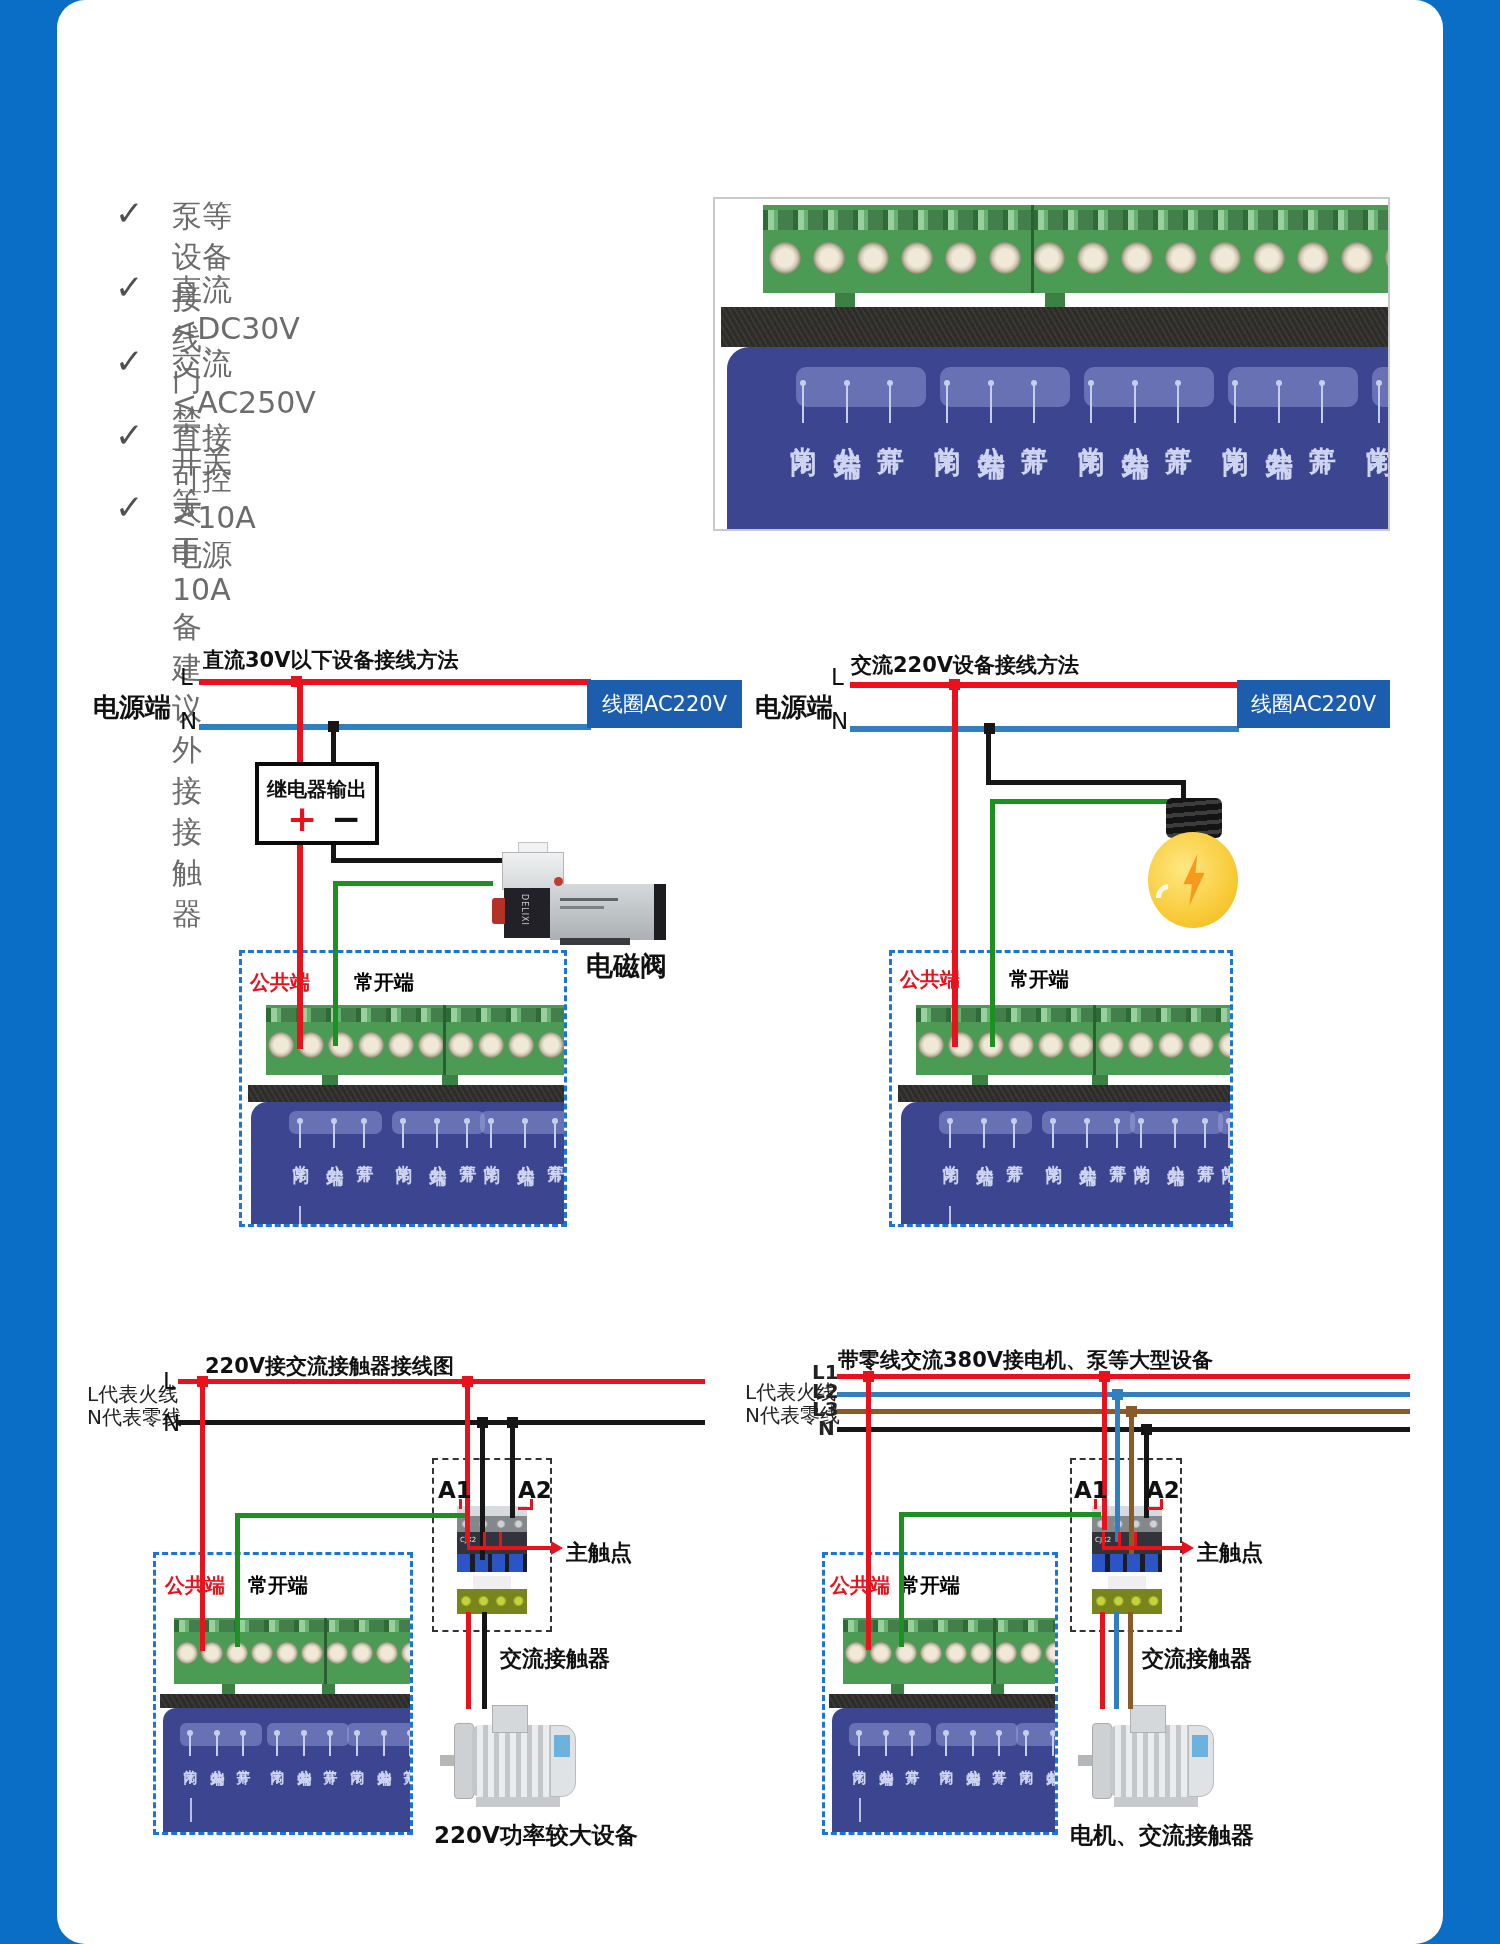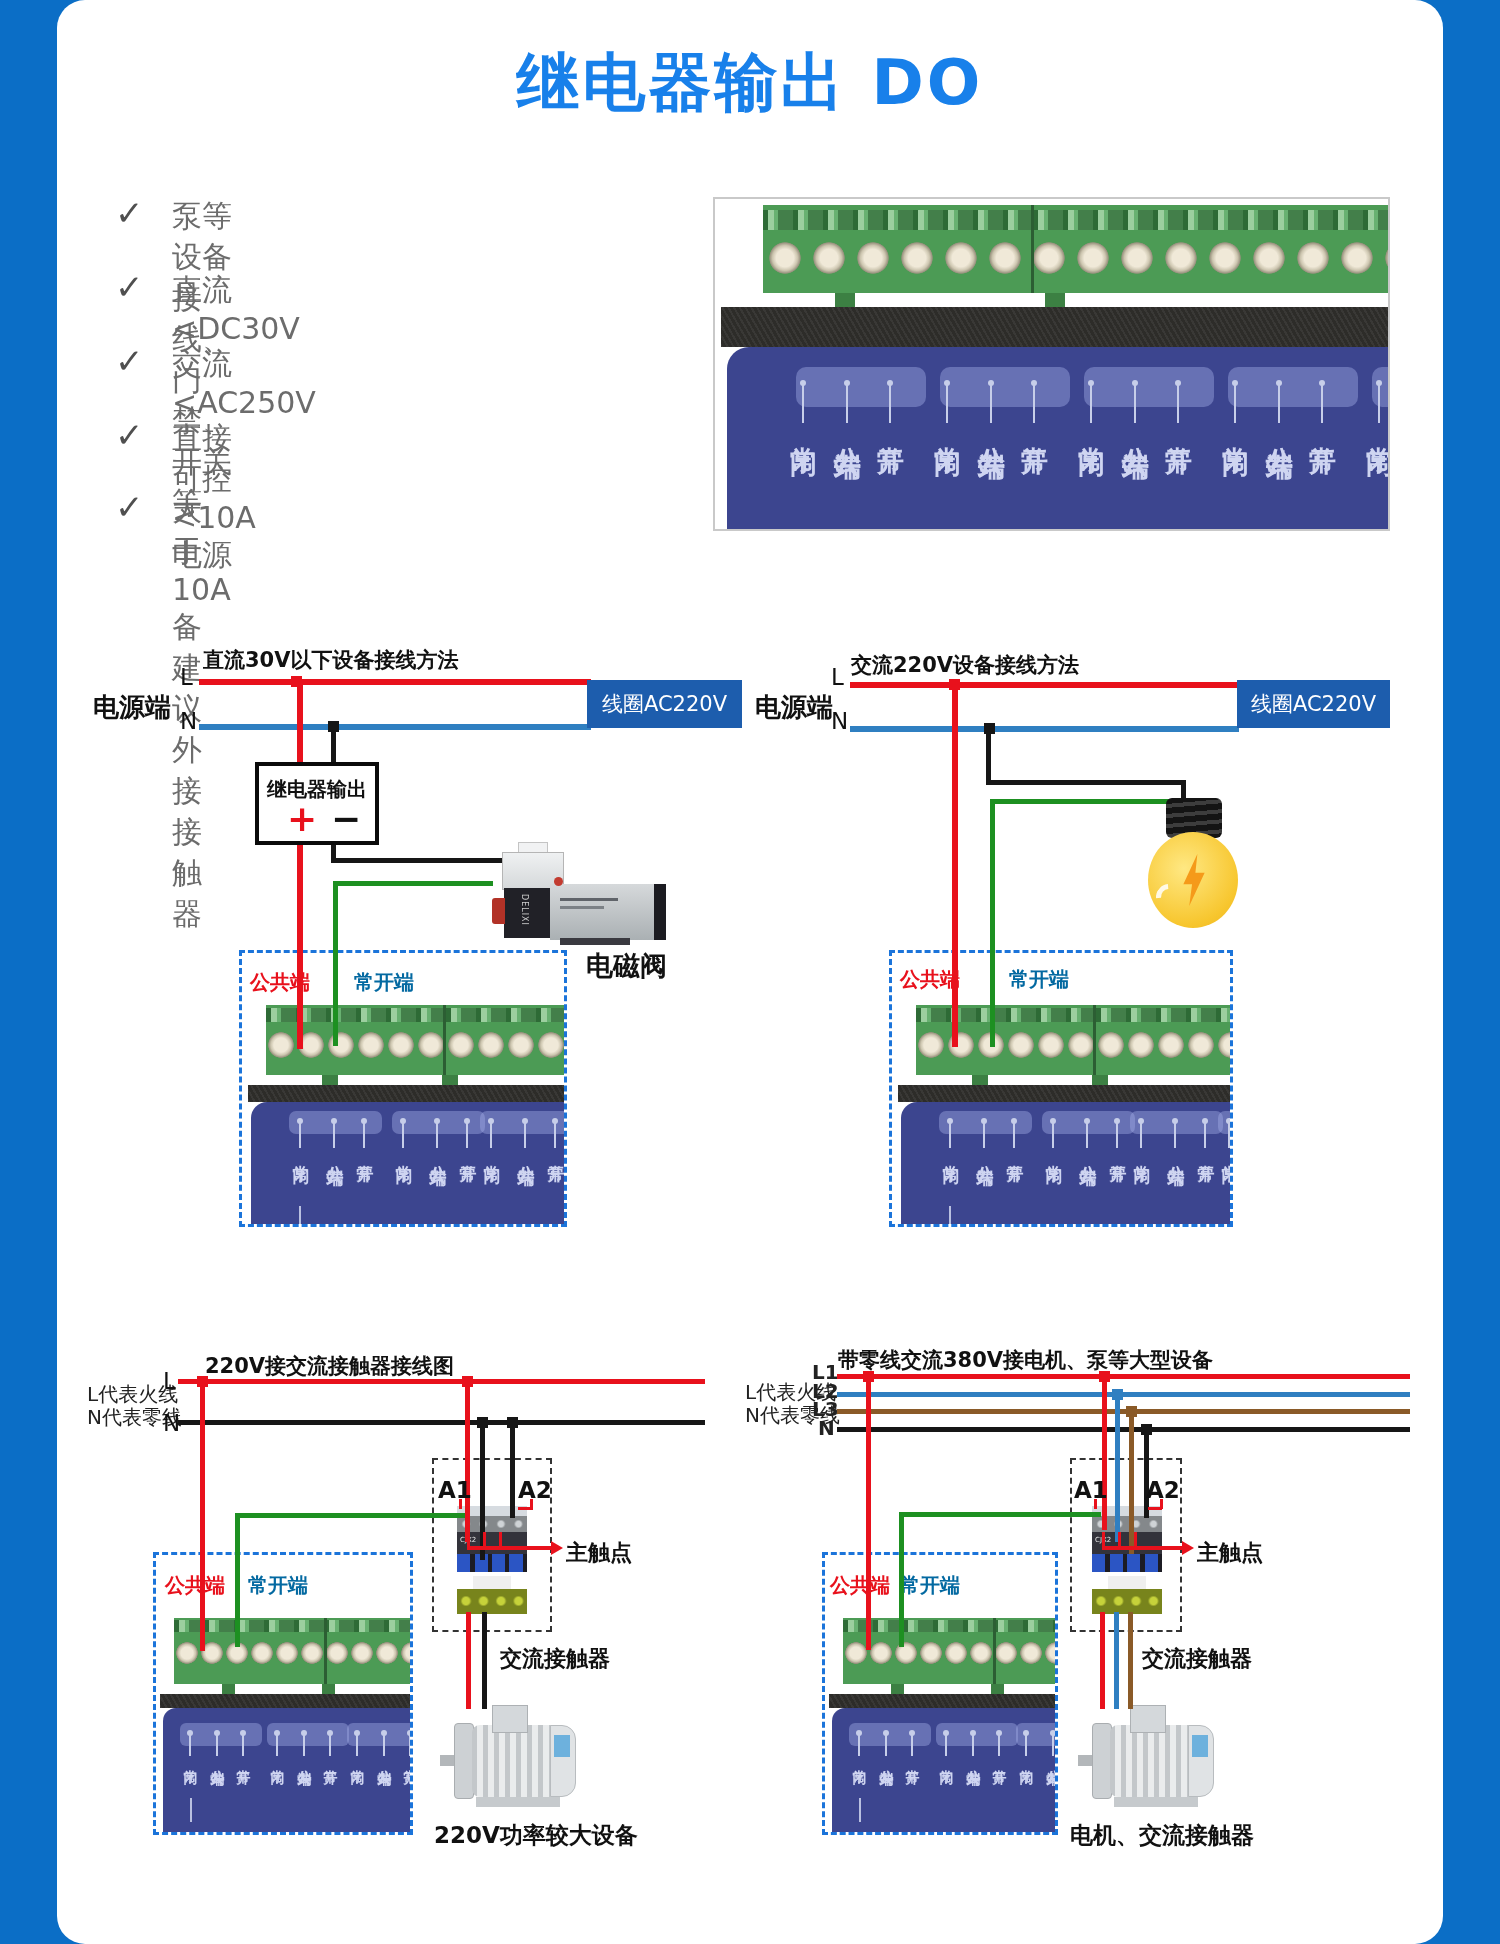"继电器输出 DO" div { html: <div>继电器输出 DO</div> -> none }
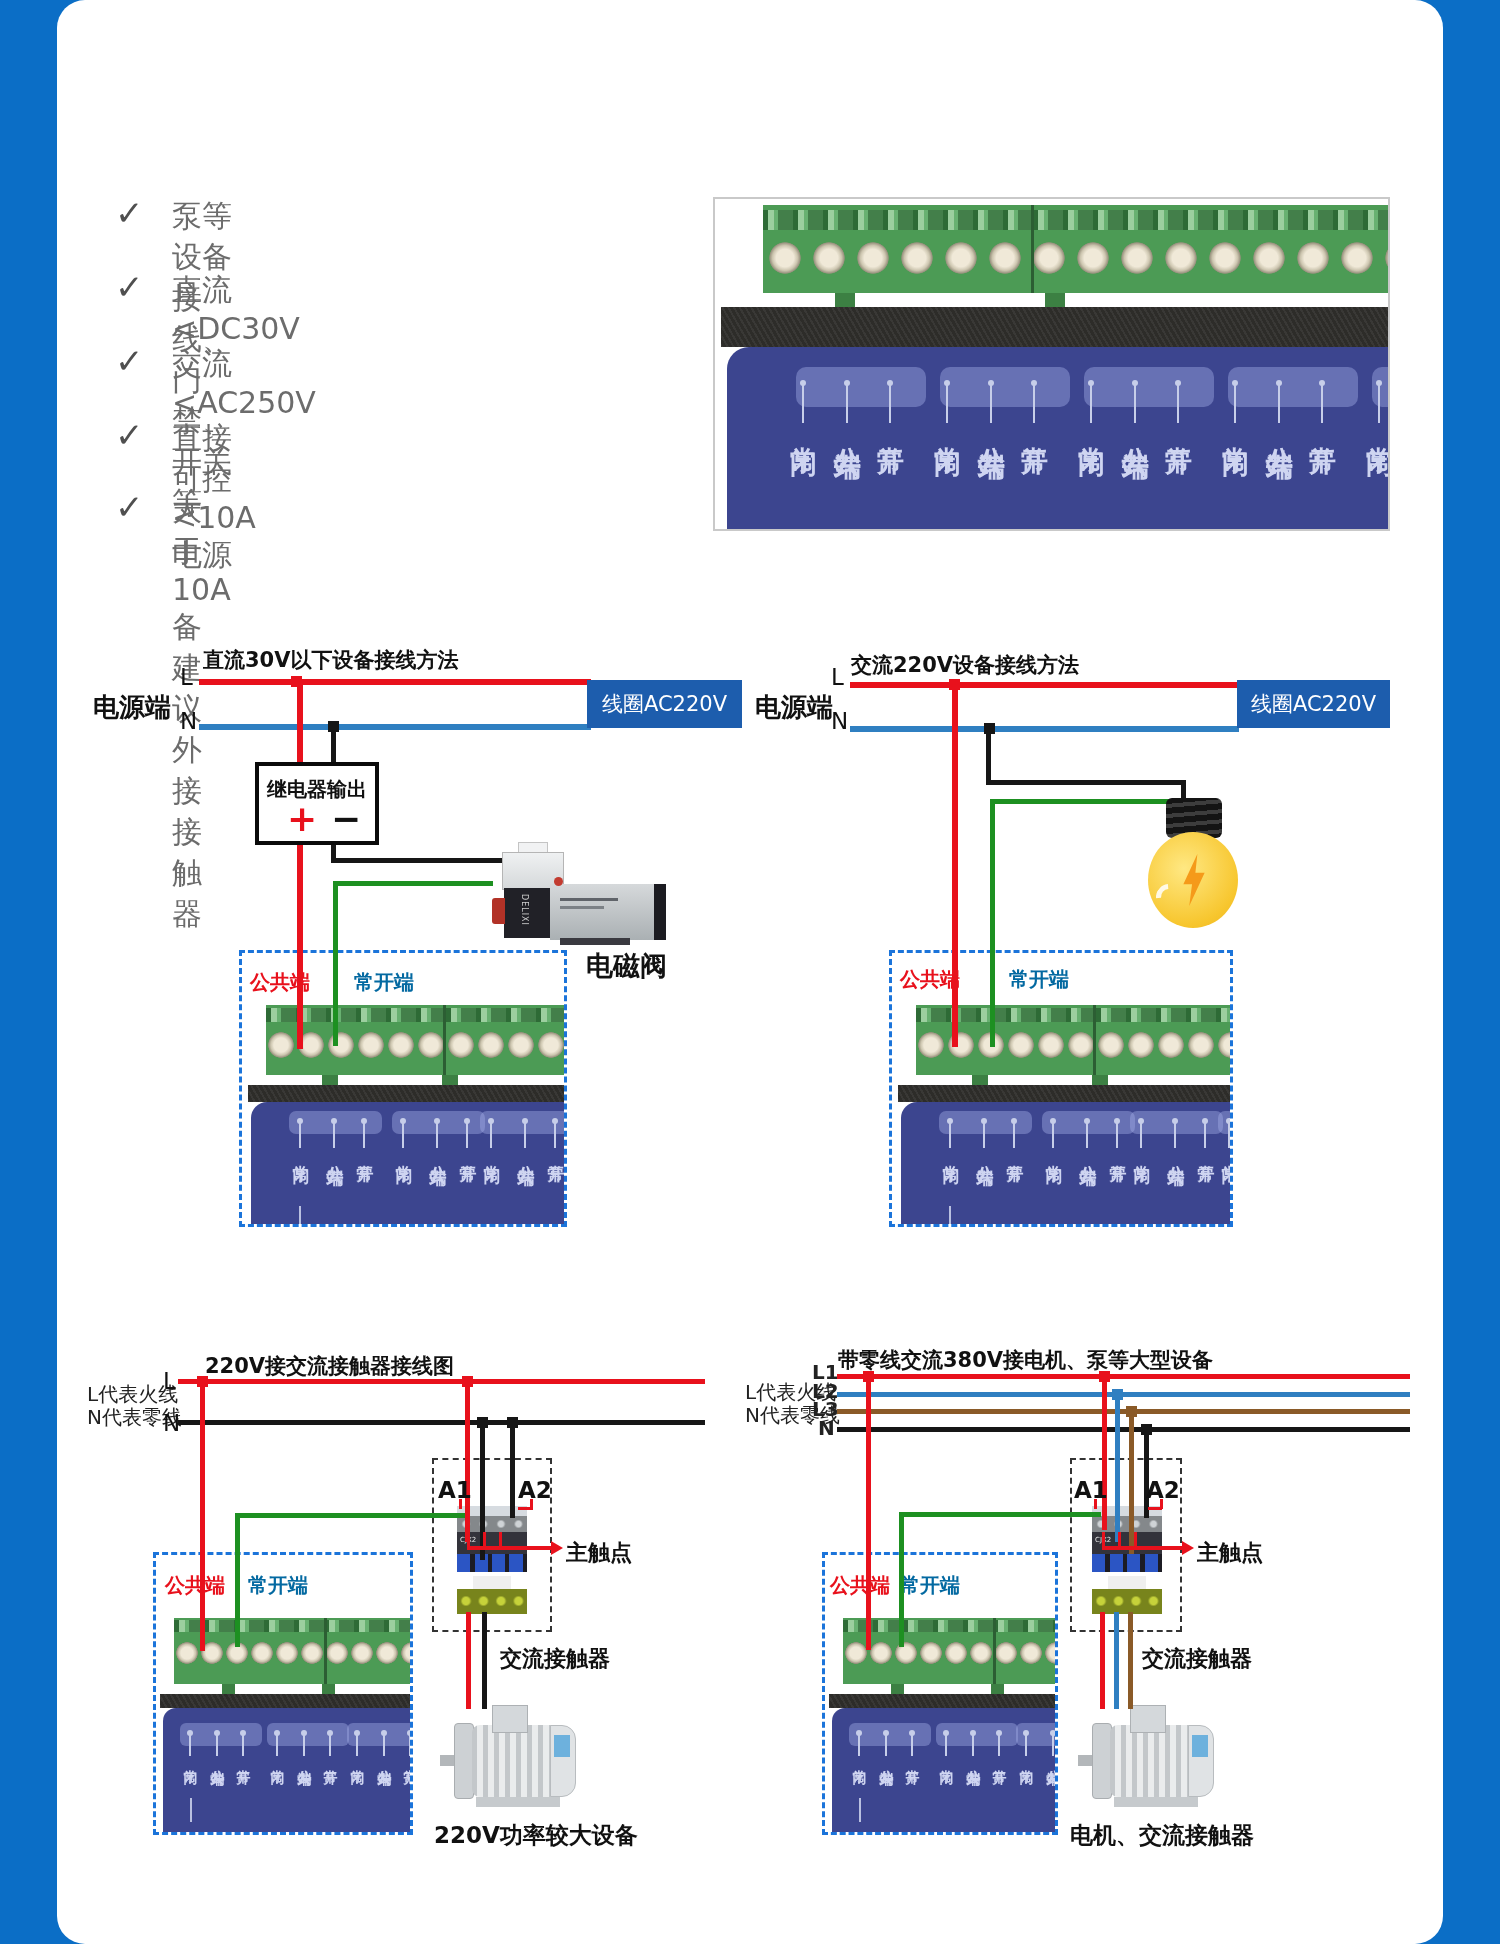"常开端" .nolab { color: #0369a1 -> #000000 }
